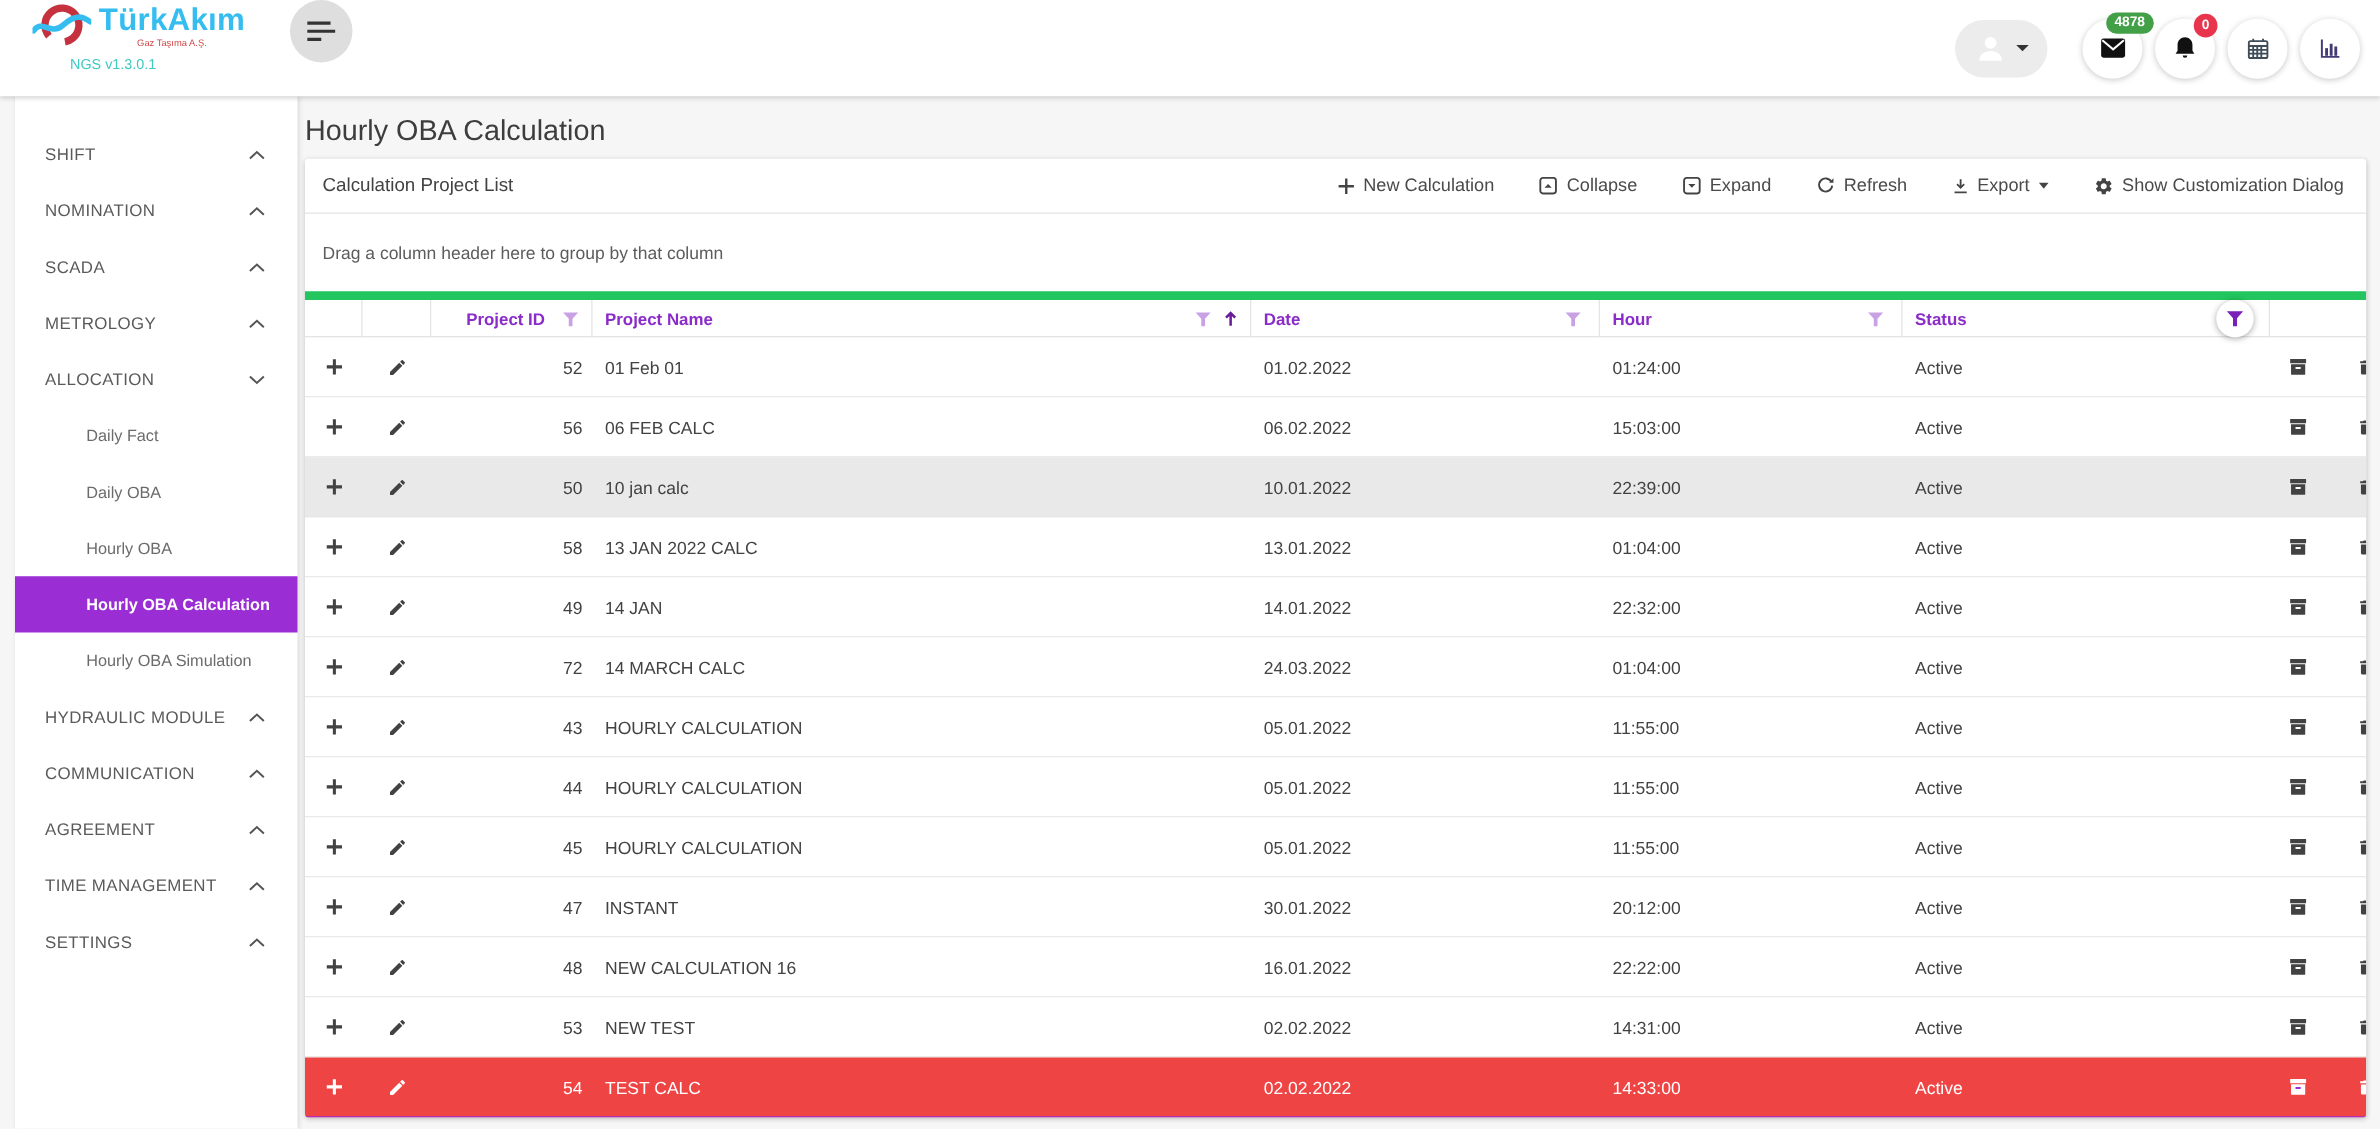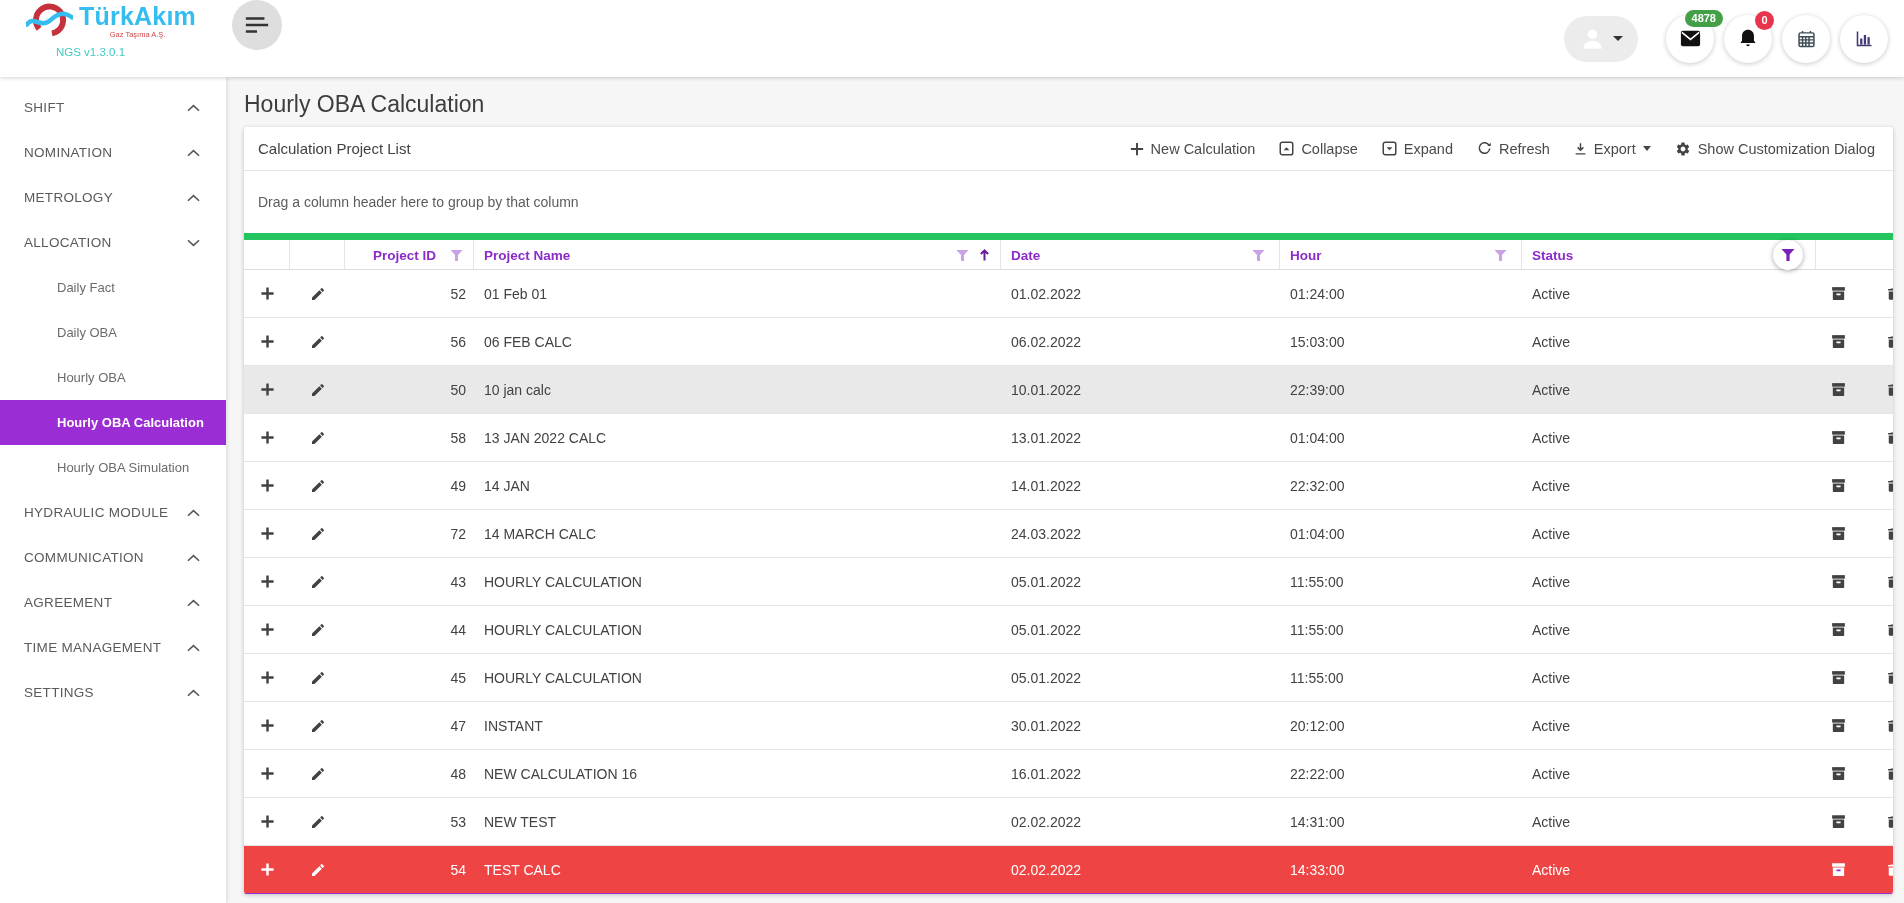"SHIFT" .sidebar { left: 0 -> 12px; padding-top: 8px -> 24px }
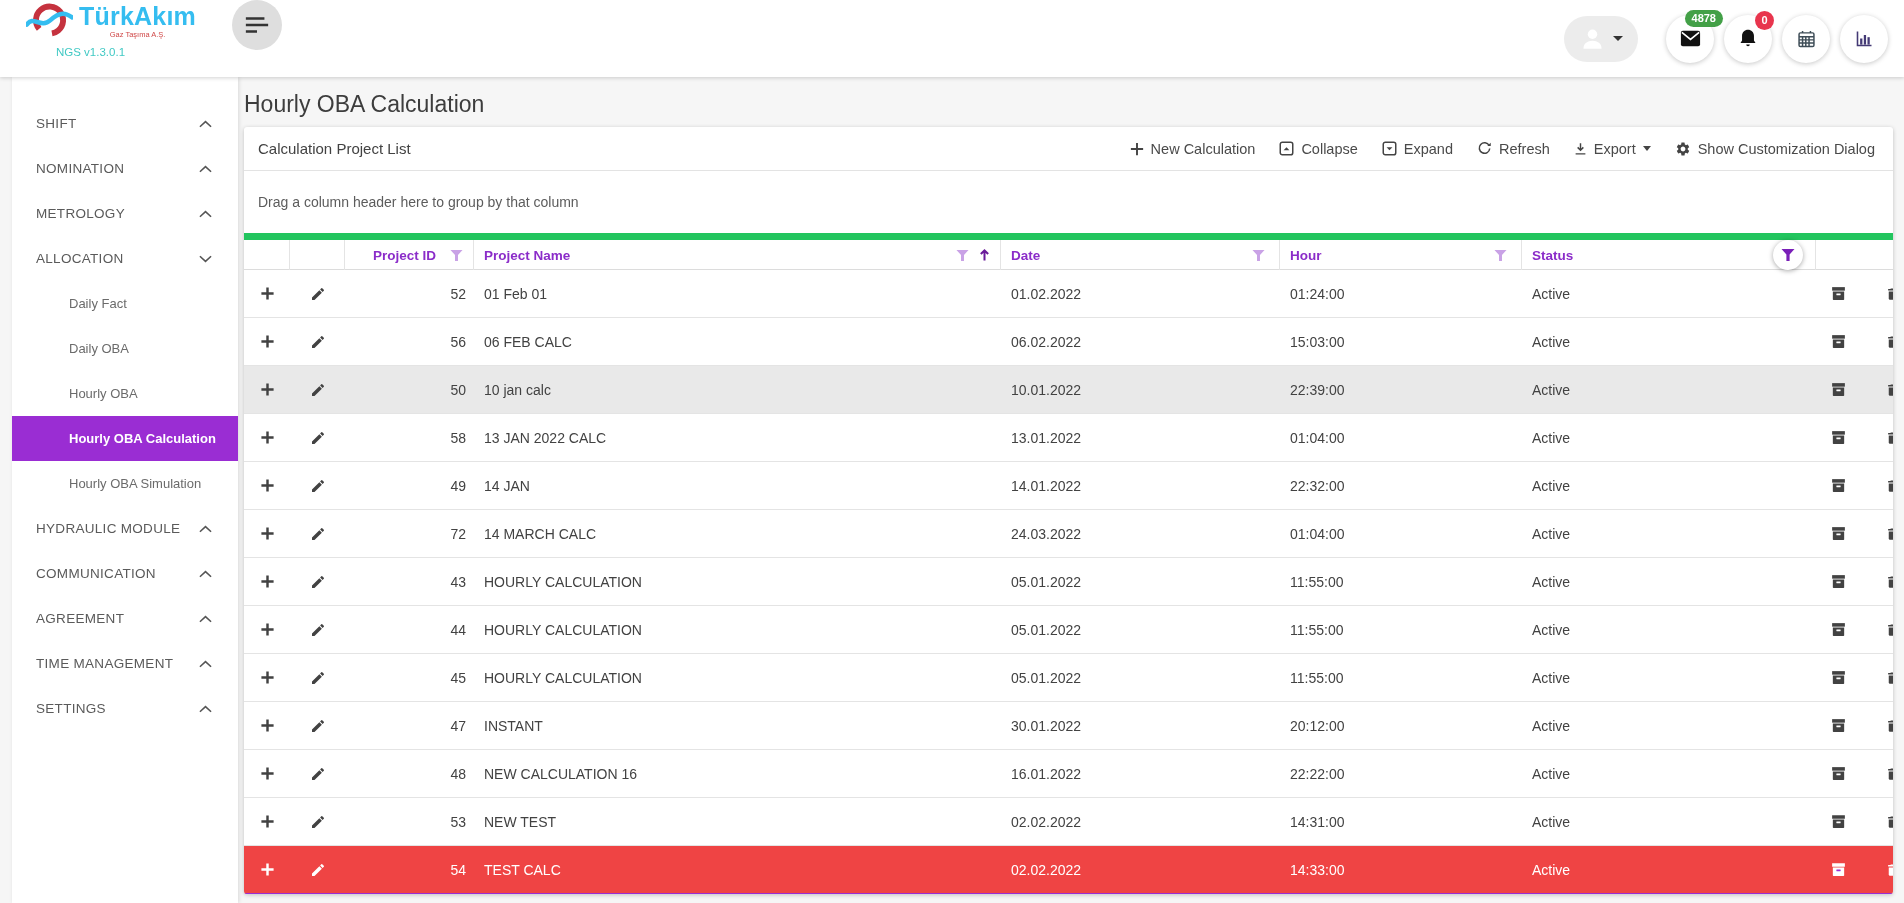"New Calculation" .toolbar { gap: 24px -> 36px }
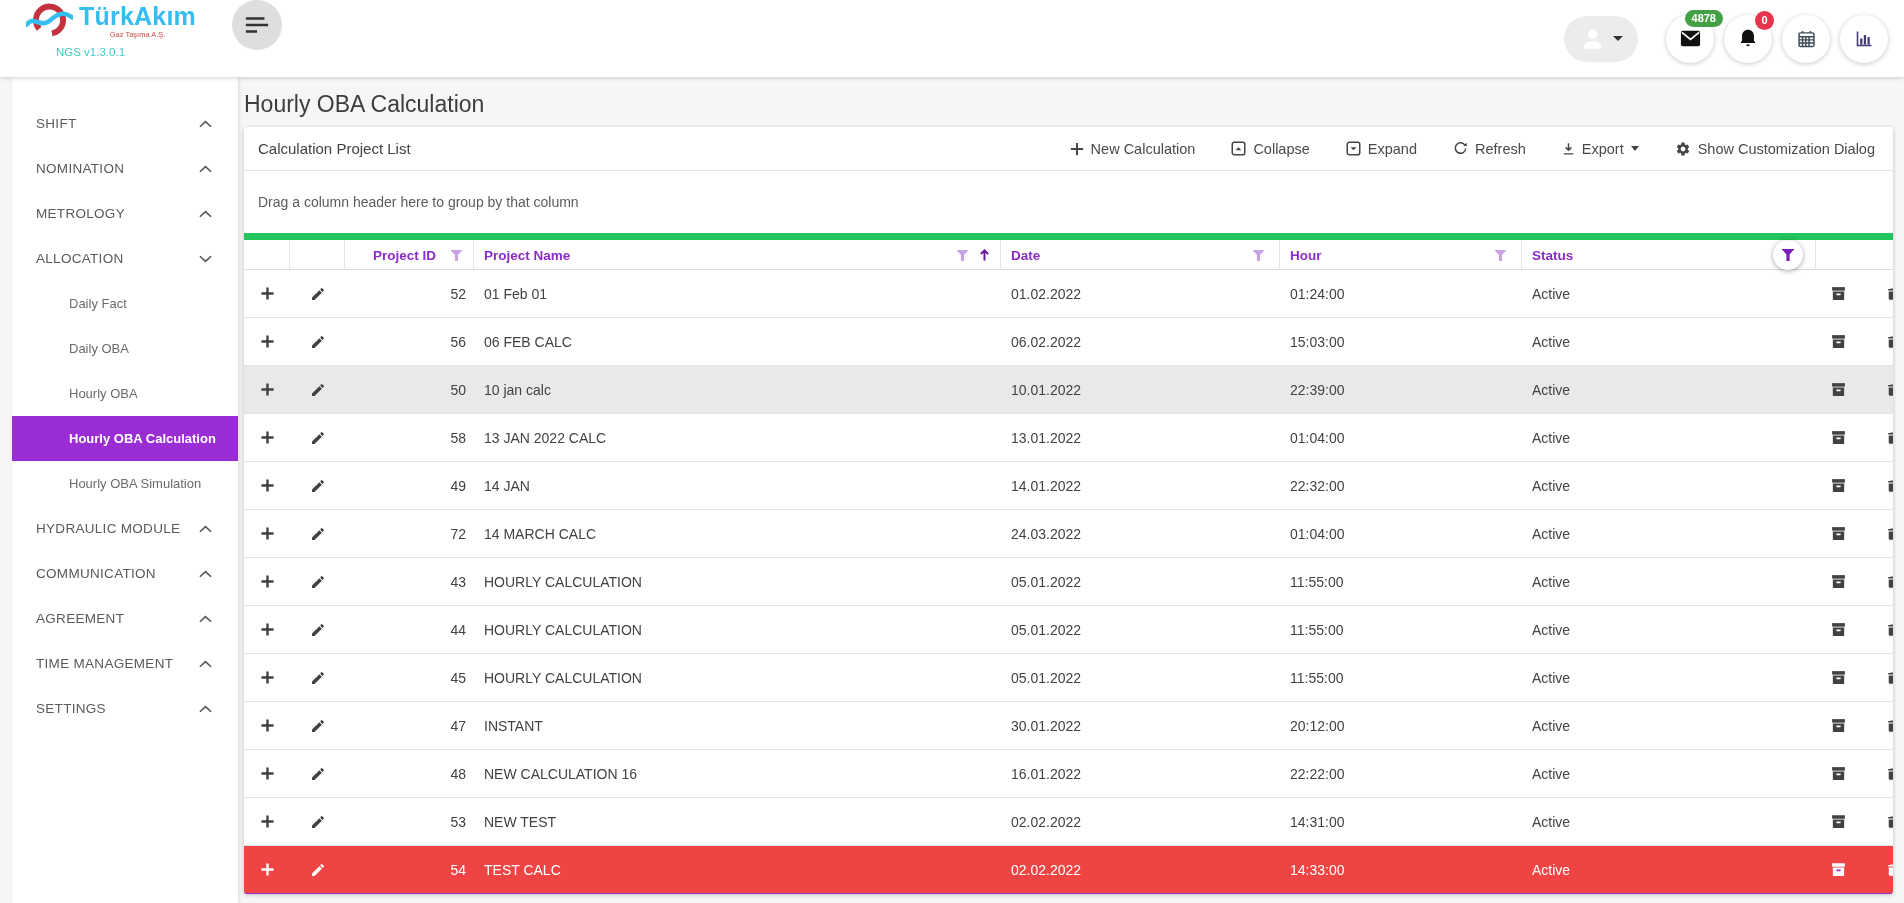"SCADA" div.nav-item { html: none -> <div> <span>SCADA</span> <svg> <path></path> </svg> </div> }
